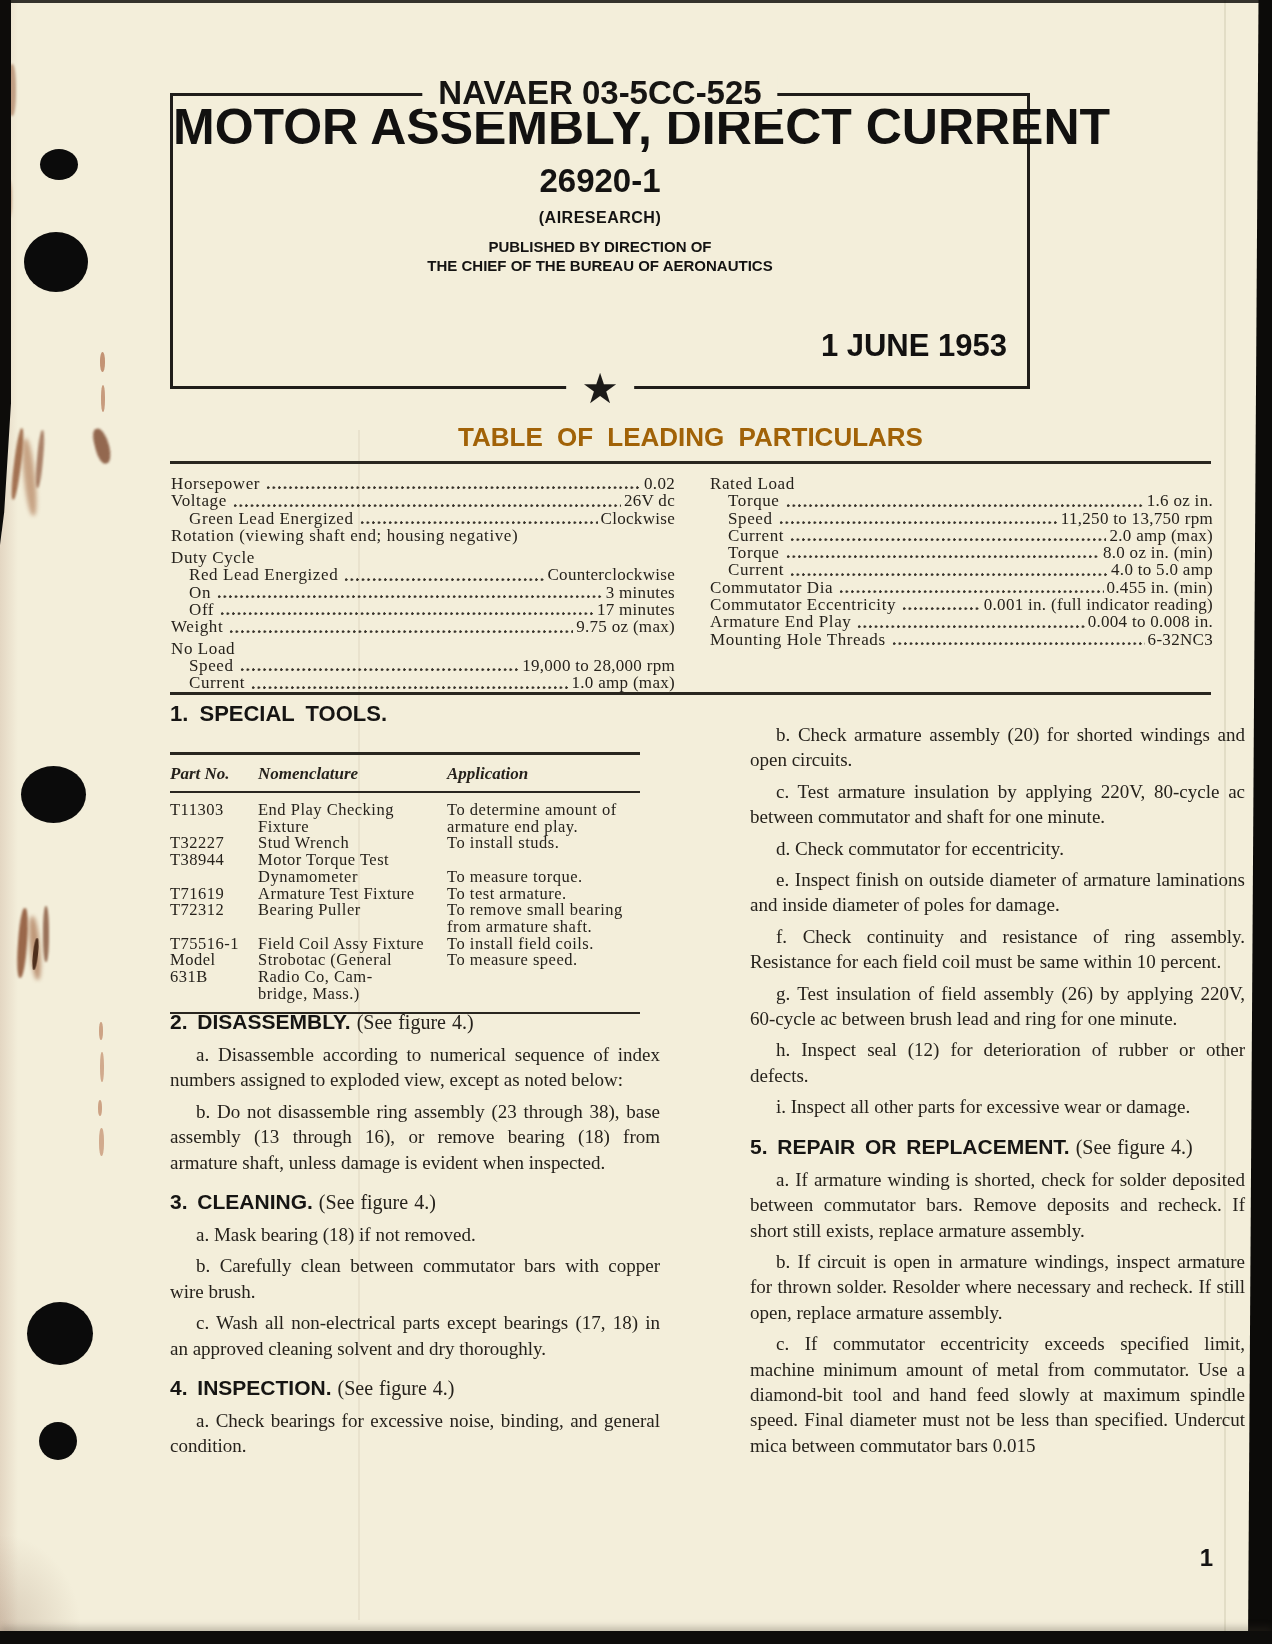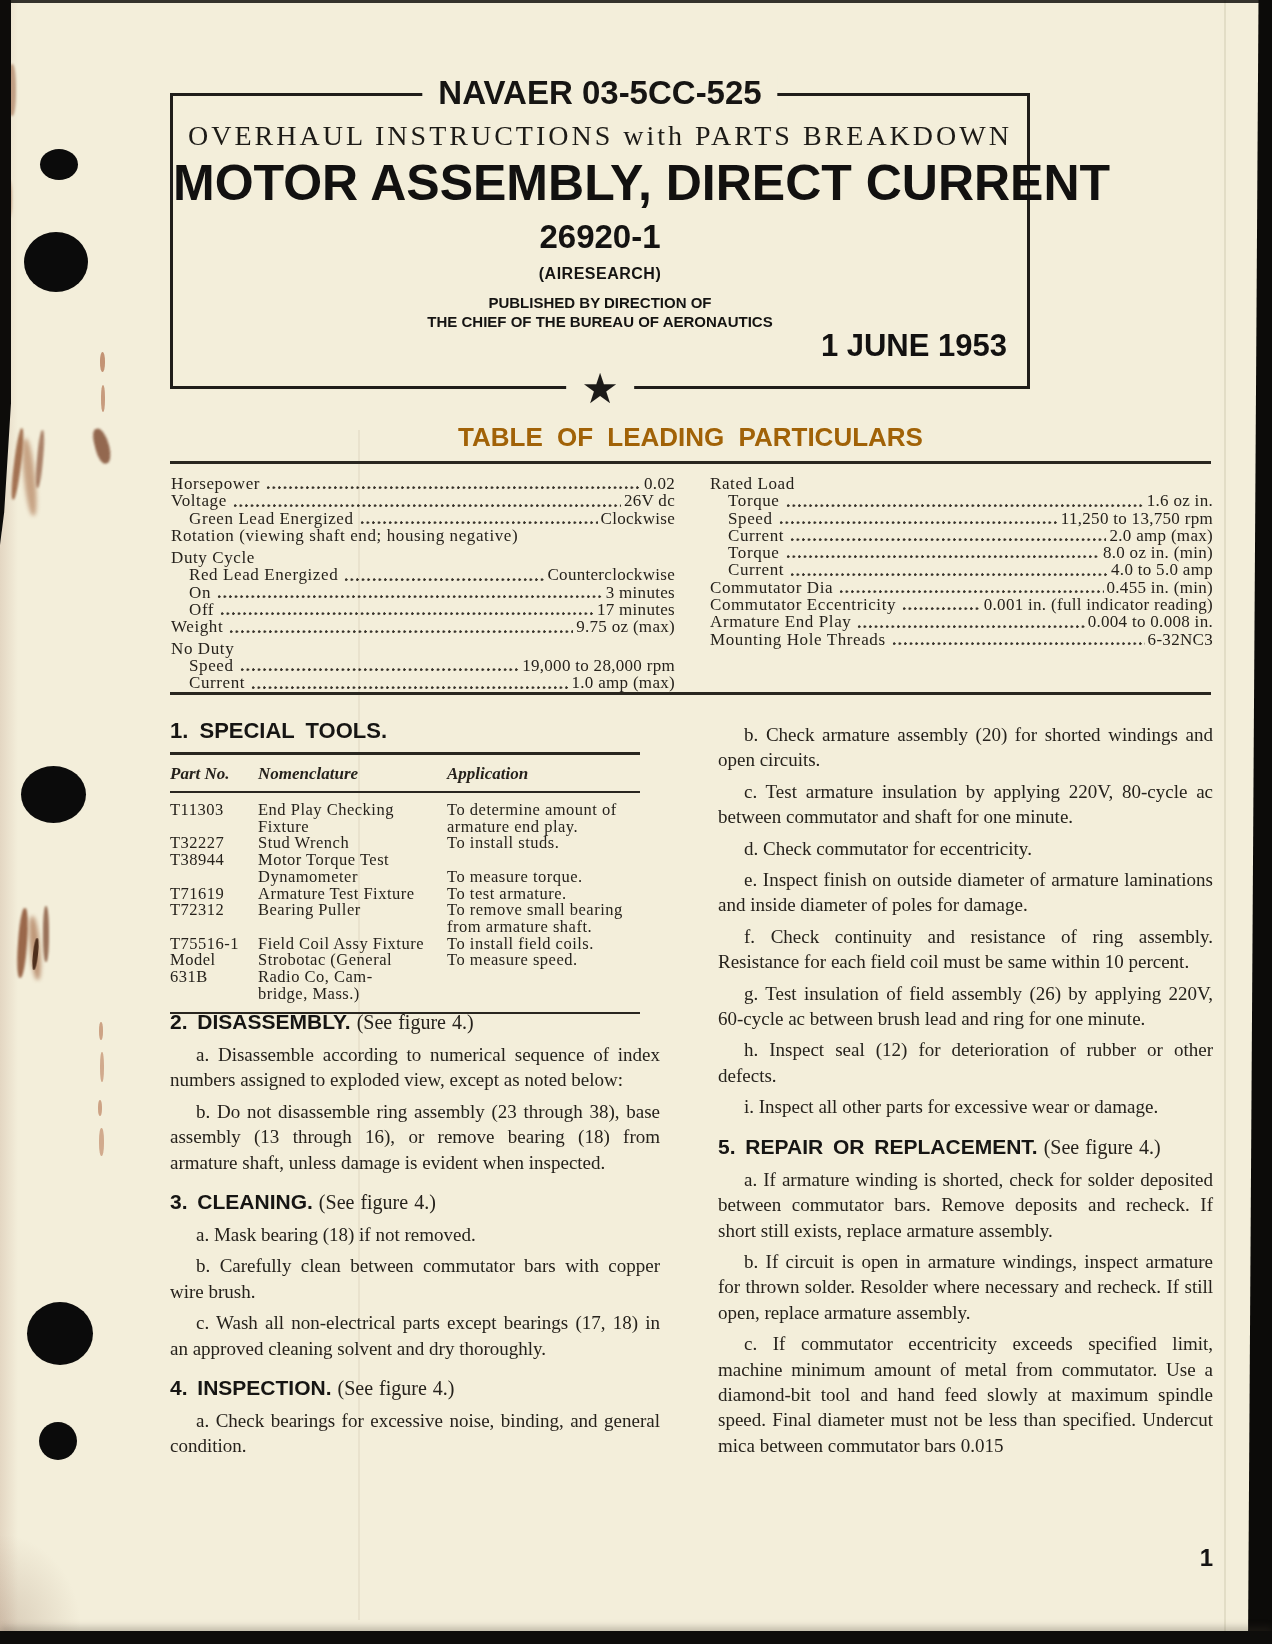"OVERHAUL INSTRUCTIONS with PARTS" div.h-sub { html: <div>OVERHAUL INSTRUCTIONS with PARTS BREAKDOWN</div> -> none }
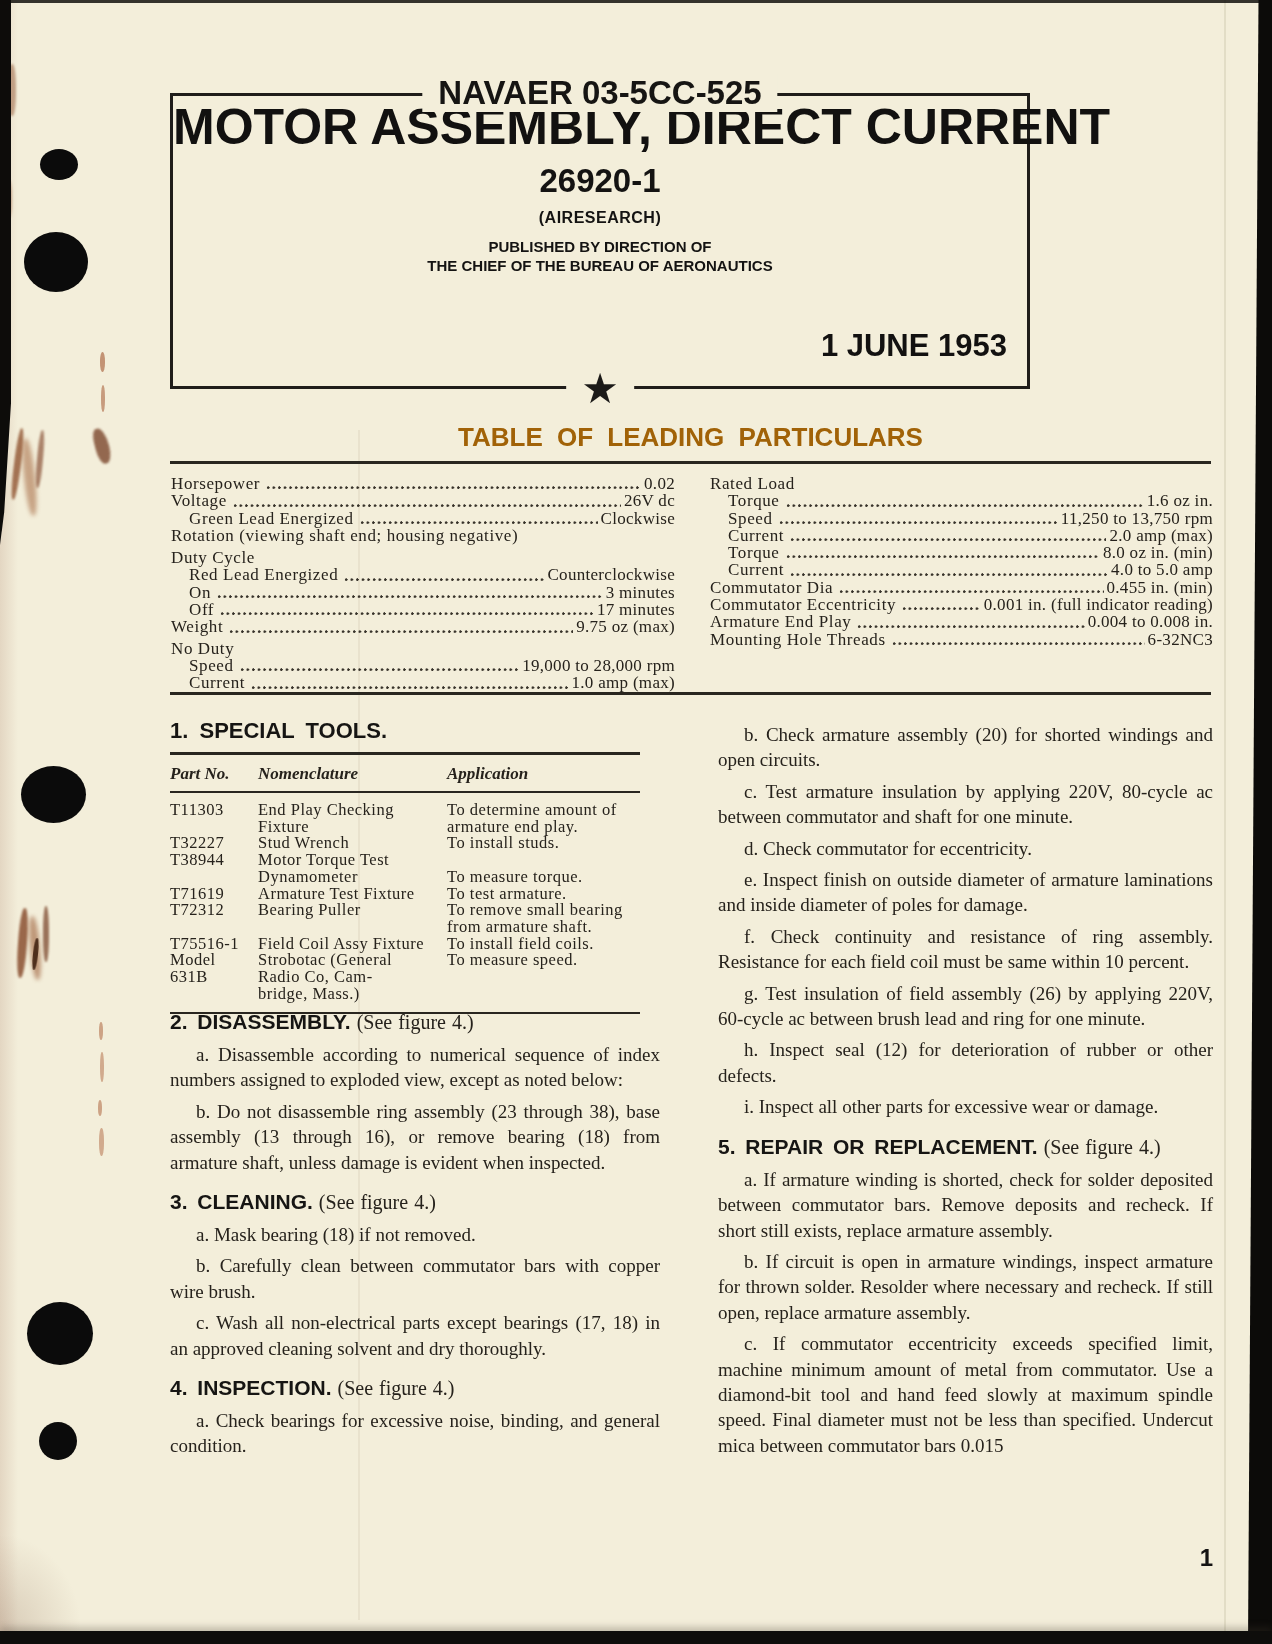"No Duty" span.plabel { text: Duty -> Load }
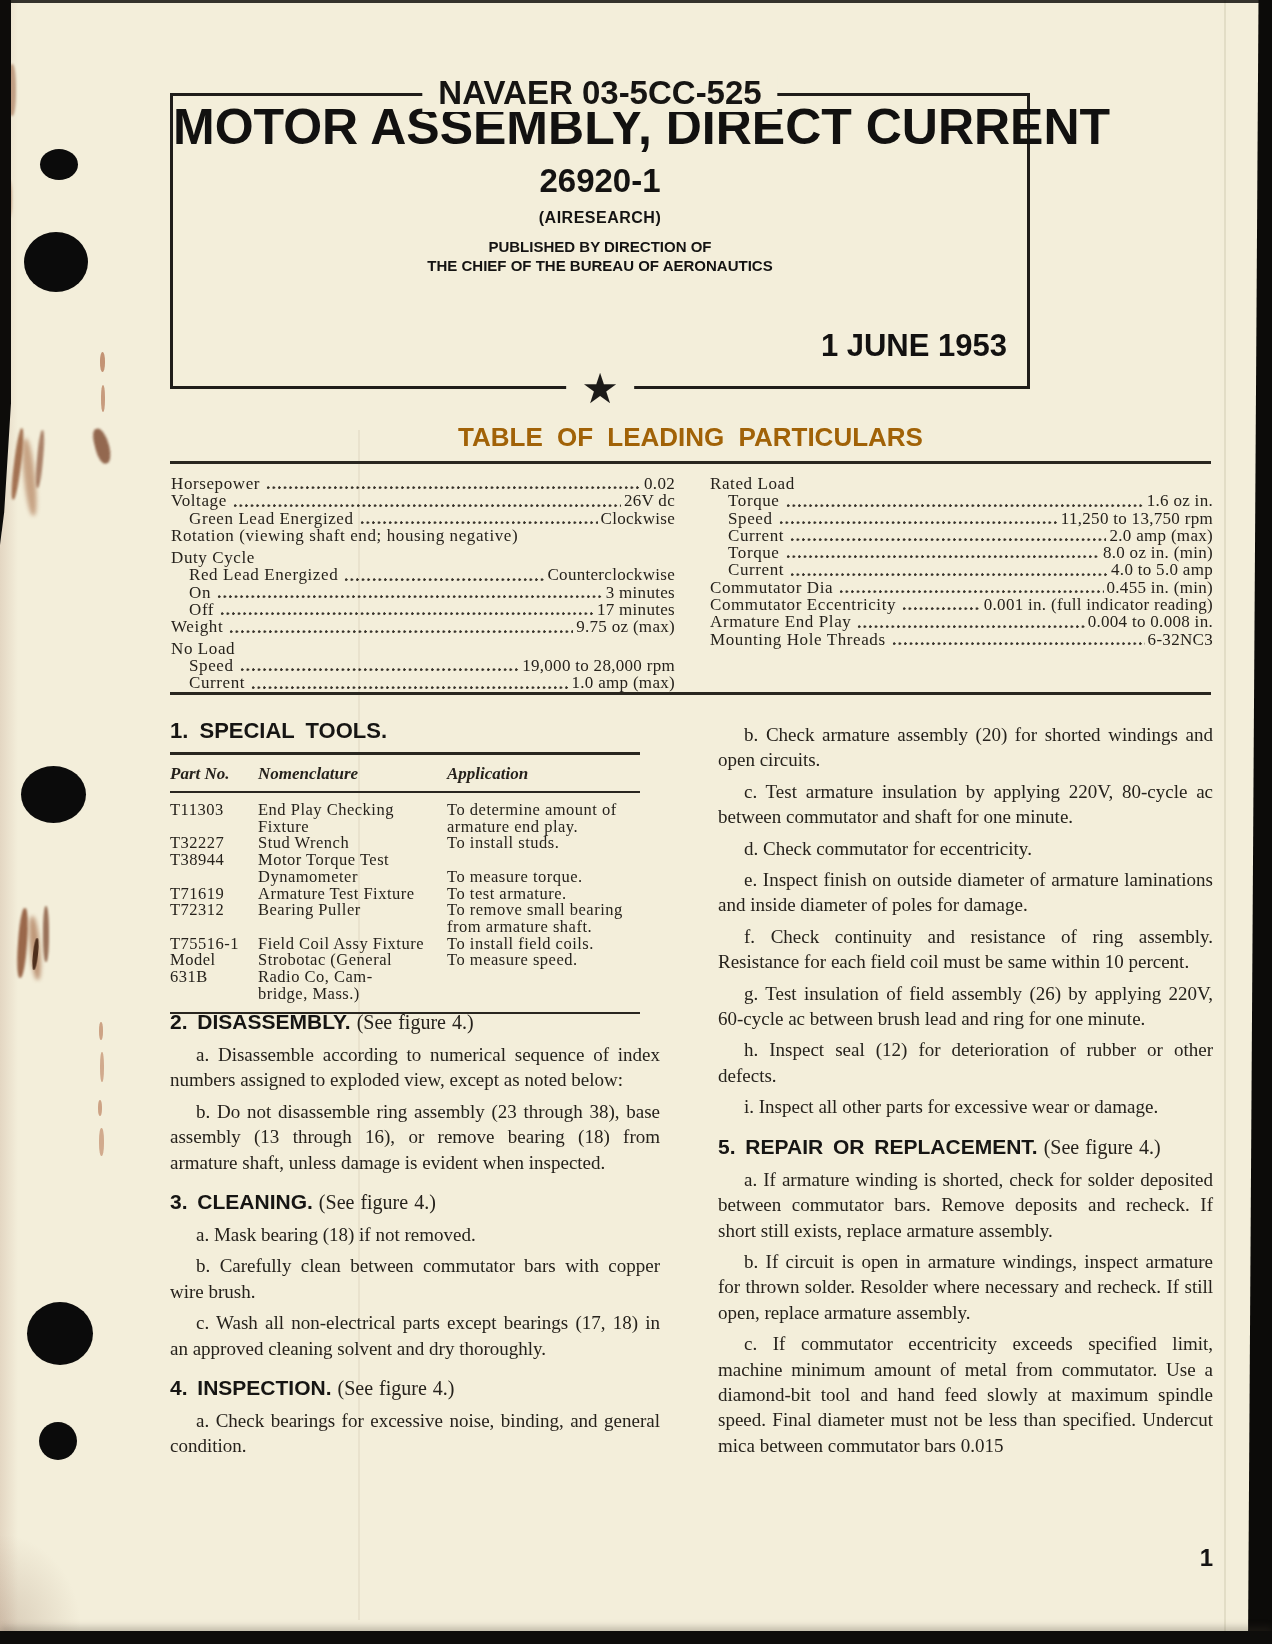"1. SPECIAL TOOLS." .tools-head { top: 718px -> 701px }
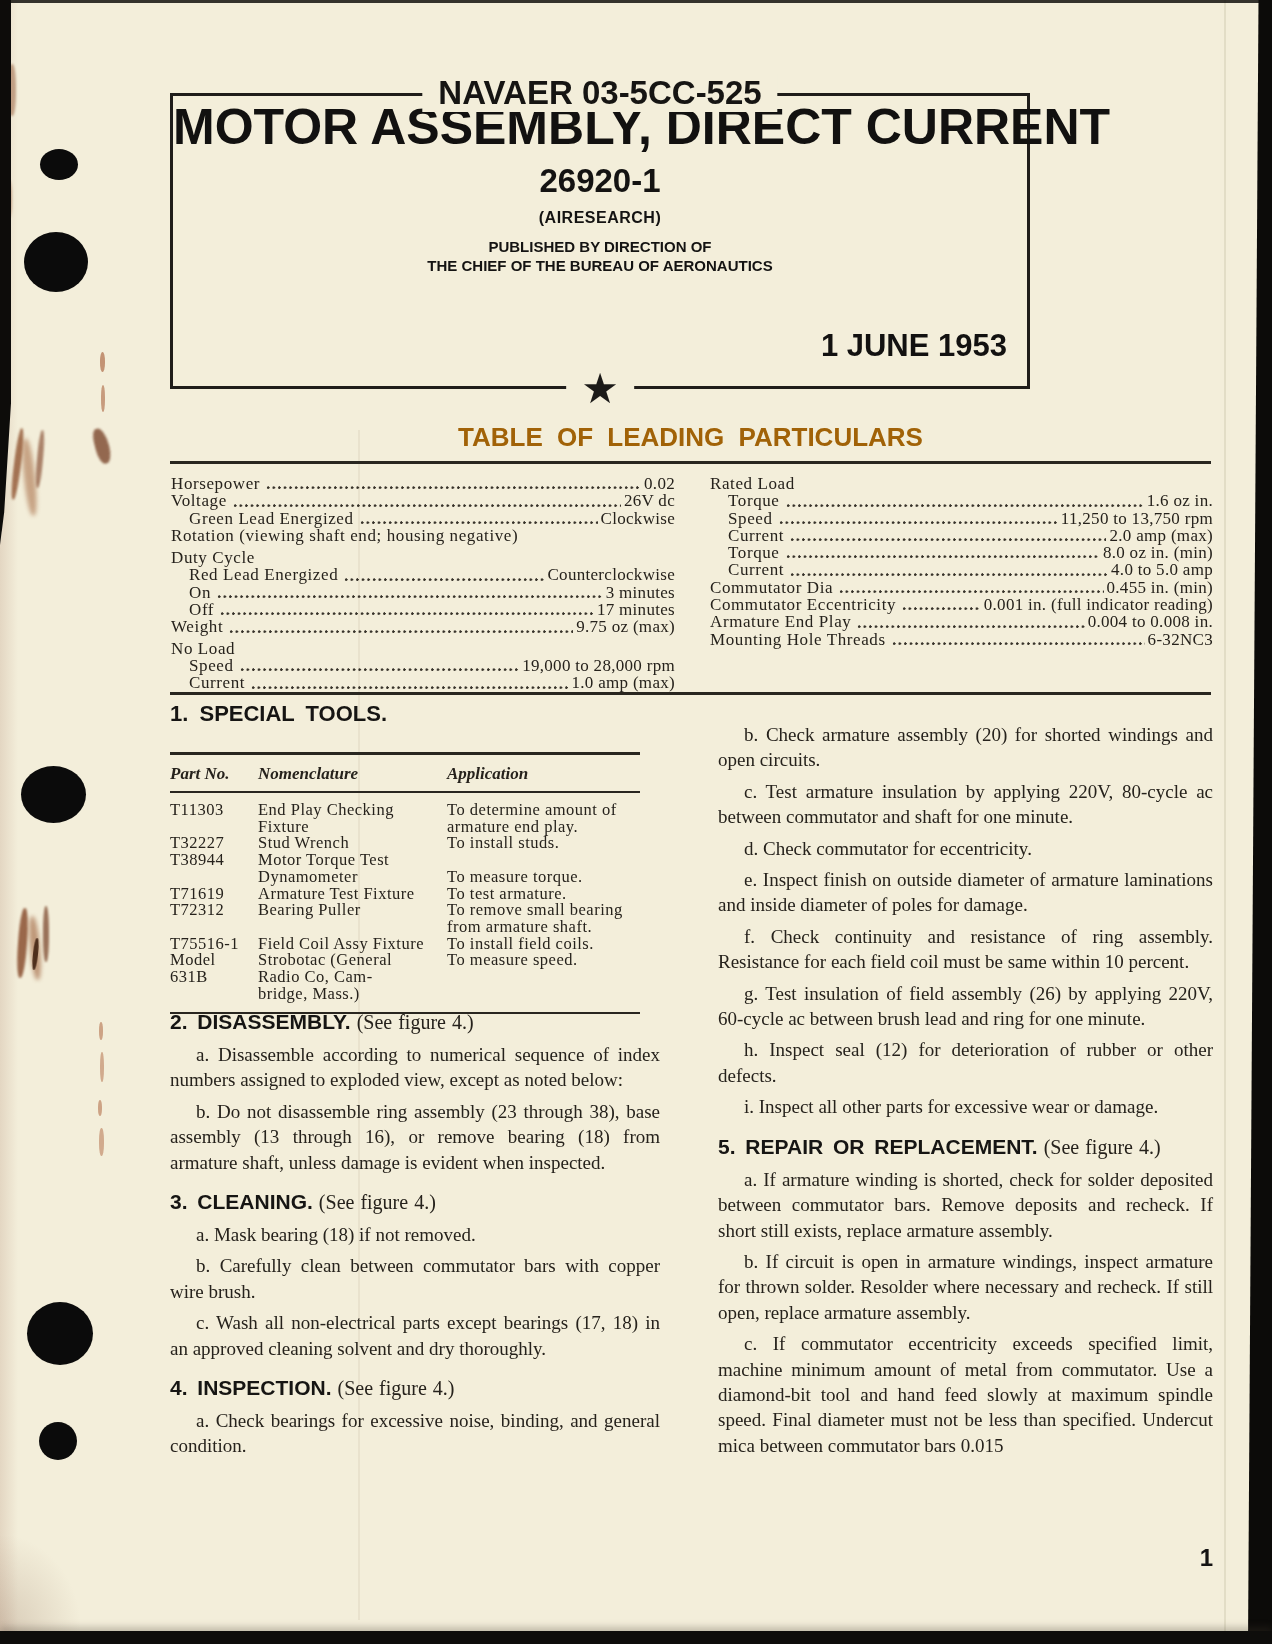"b. Check armature assembly (20)" .col-body-right { left: 718px -> 750px }
